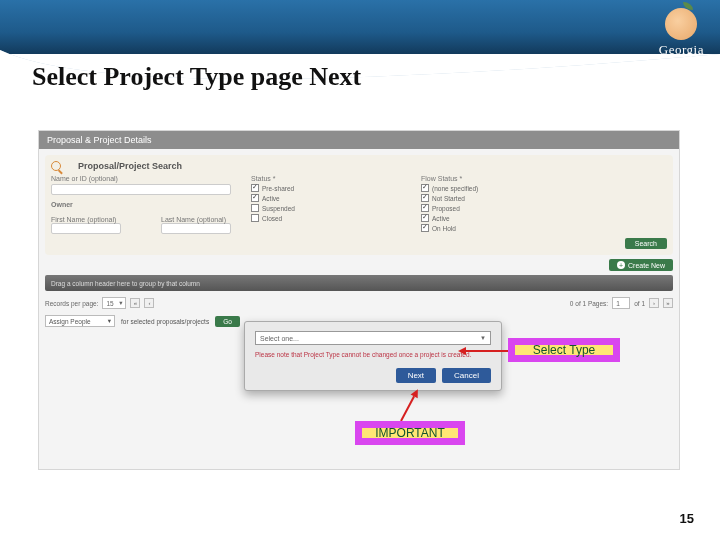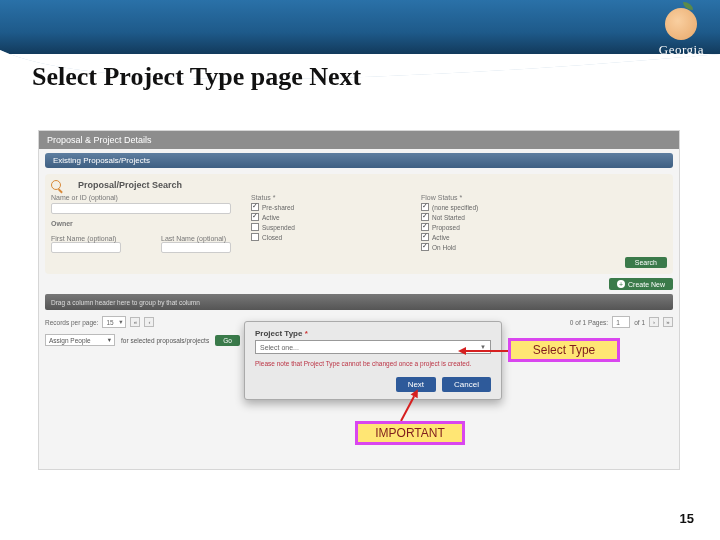"Existing Proposals/Projects" div.sub-bar { html: <div>Existing Proposals/Projects</div> -> none }
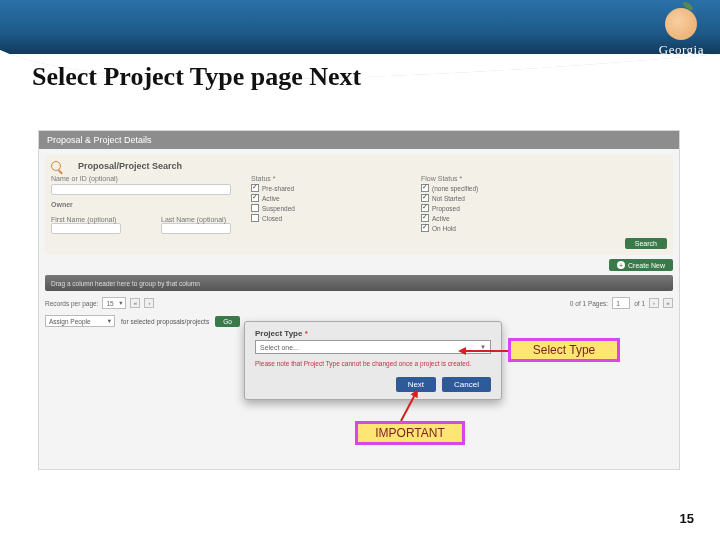"Project Type *" div.type-label { html: <div> <span>Project Type</span> <span>*</span> </div> -> none }
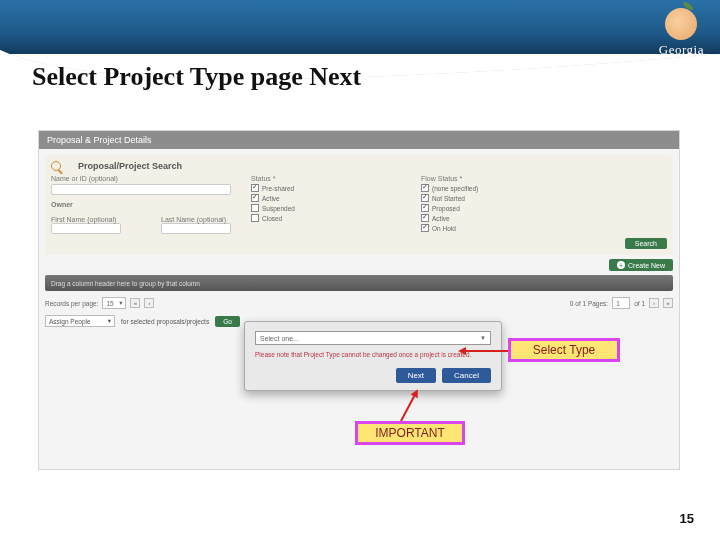"Select Type" .callout { border: 3px solid #d946ef -> 7px solid #d946ef; color: #7f1d1d -> #14532d }
